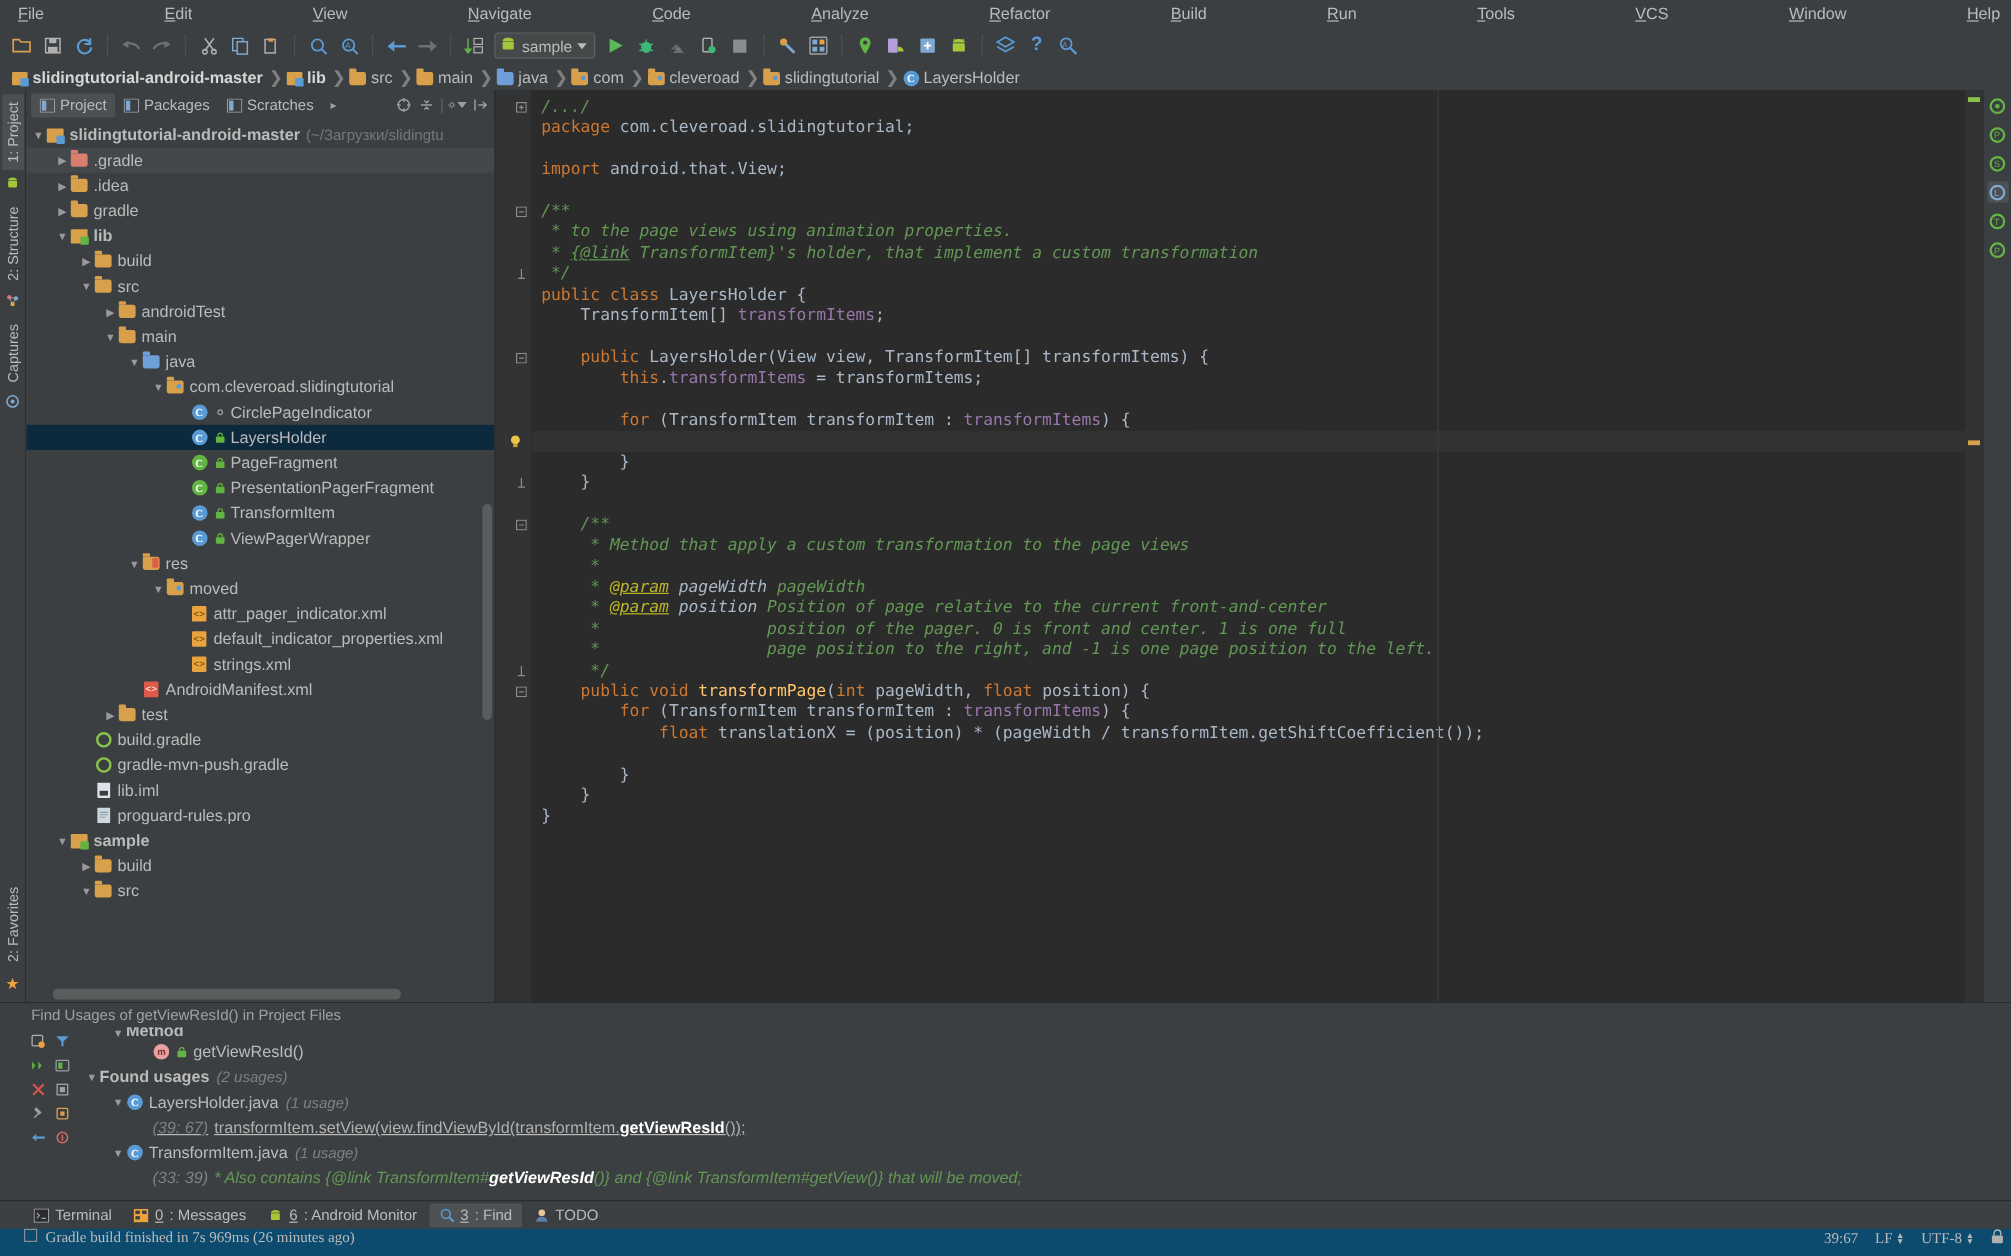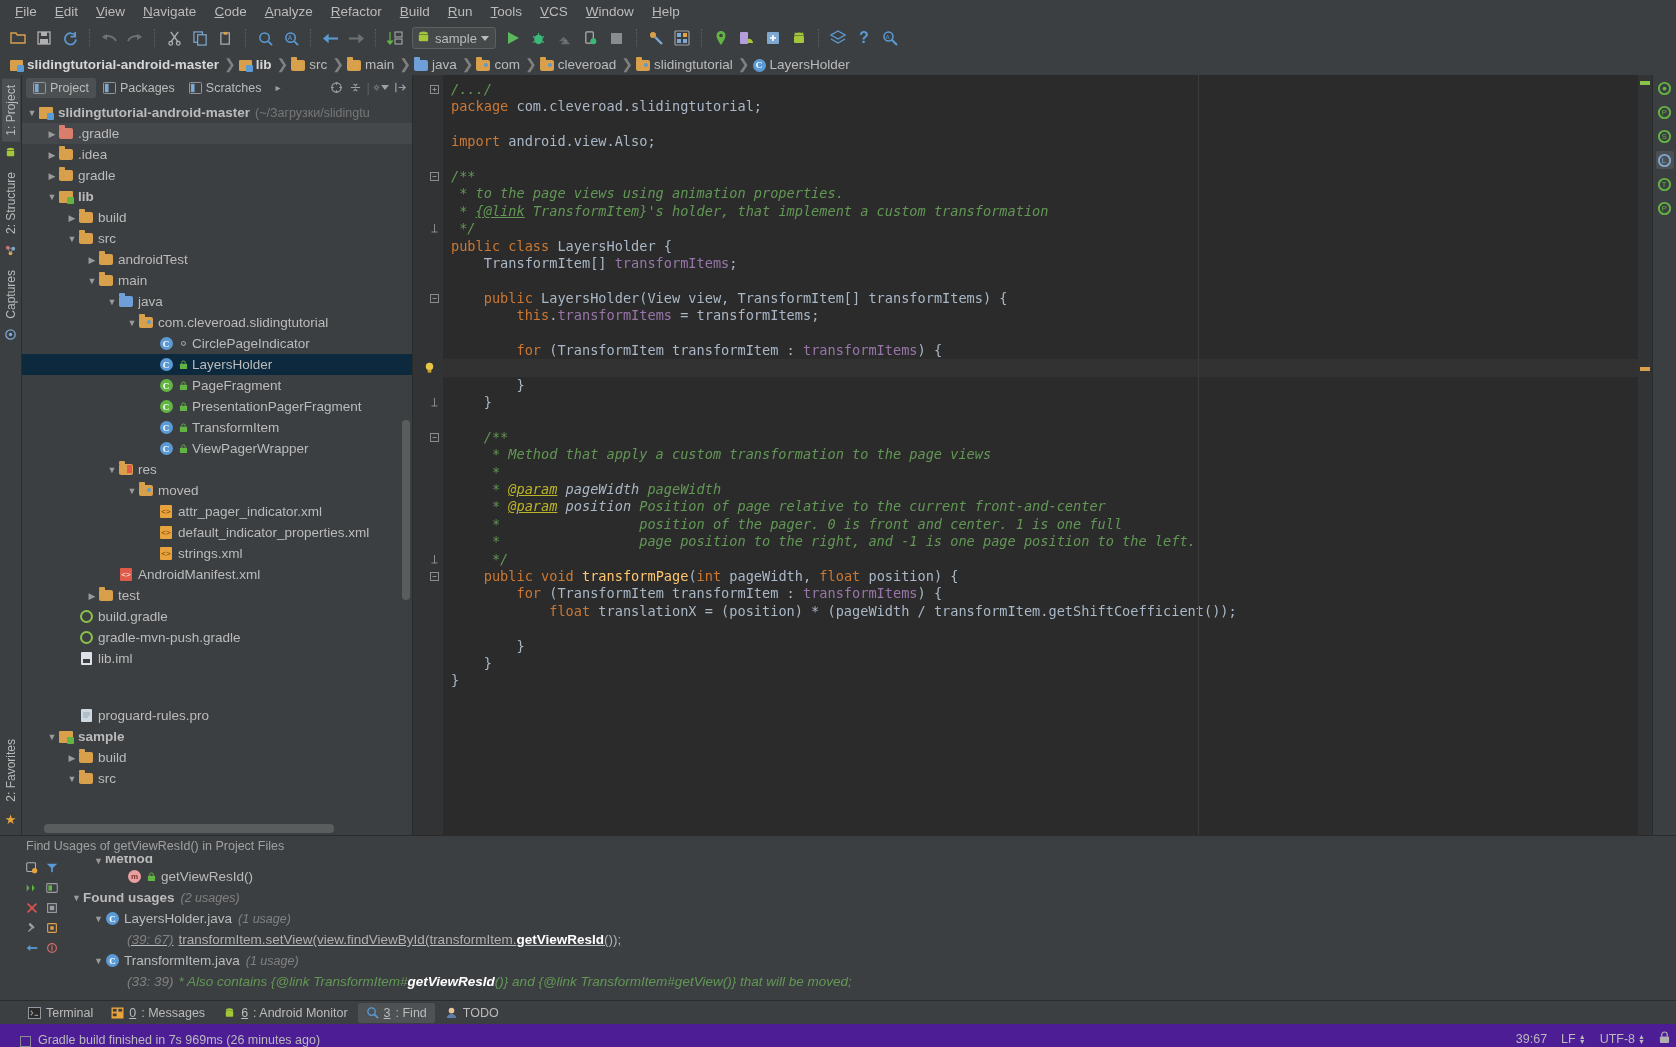"File" .menubar { justify-content: none -> space-between }
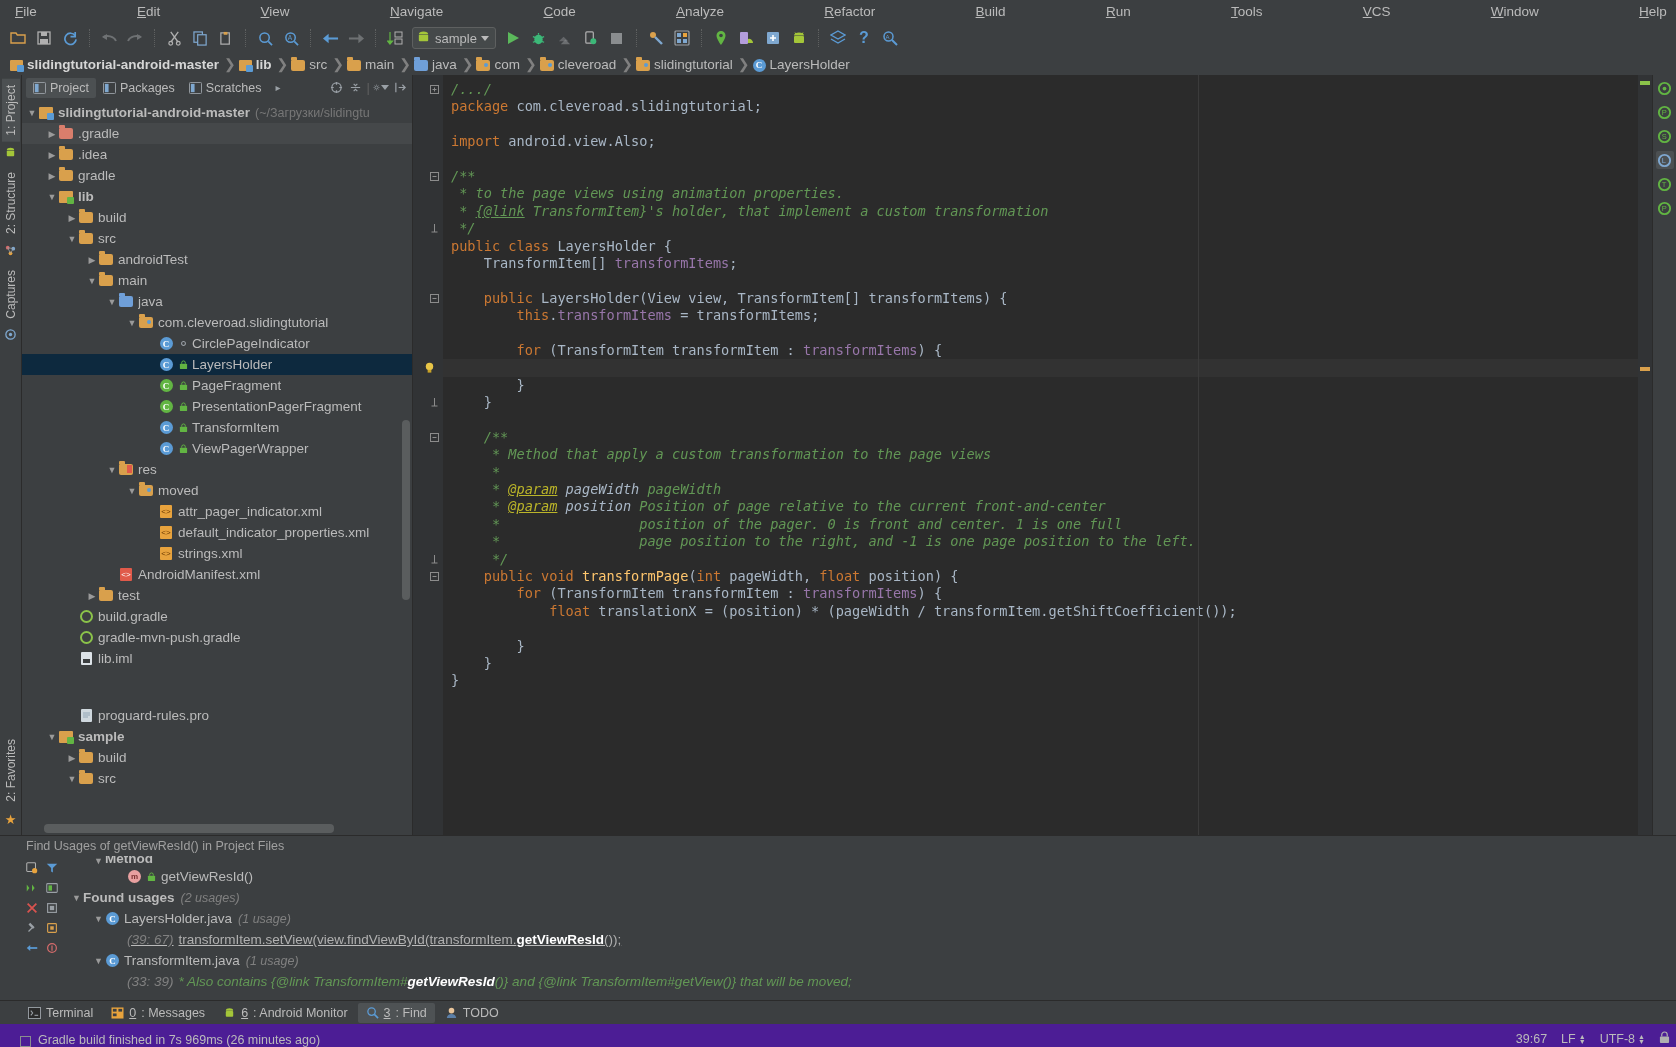"android.view.Also" span.ident { text: android.view.Also -> android.that.View }
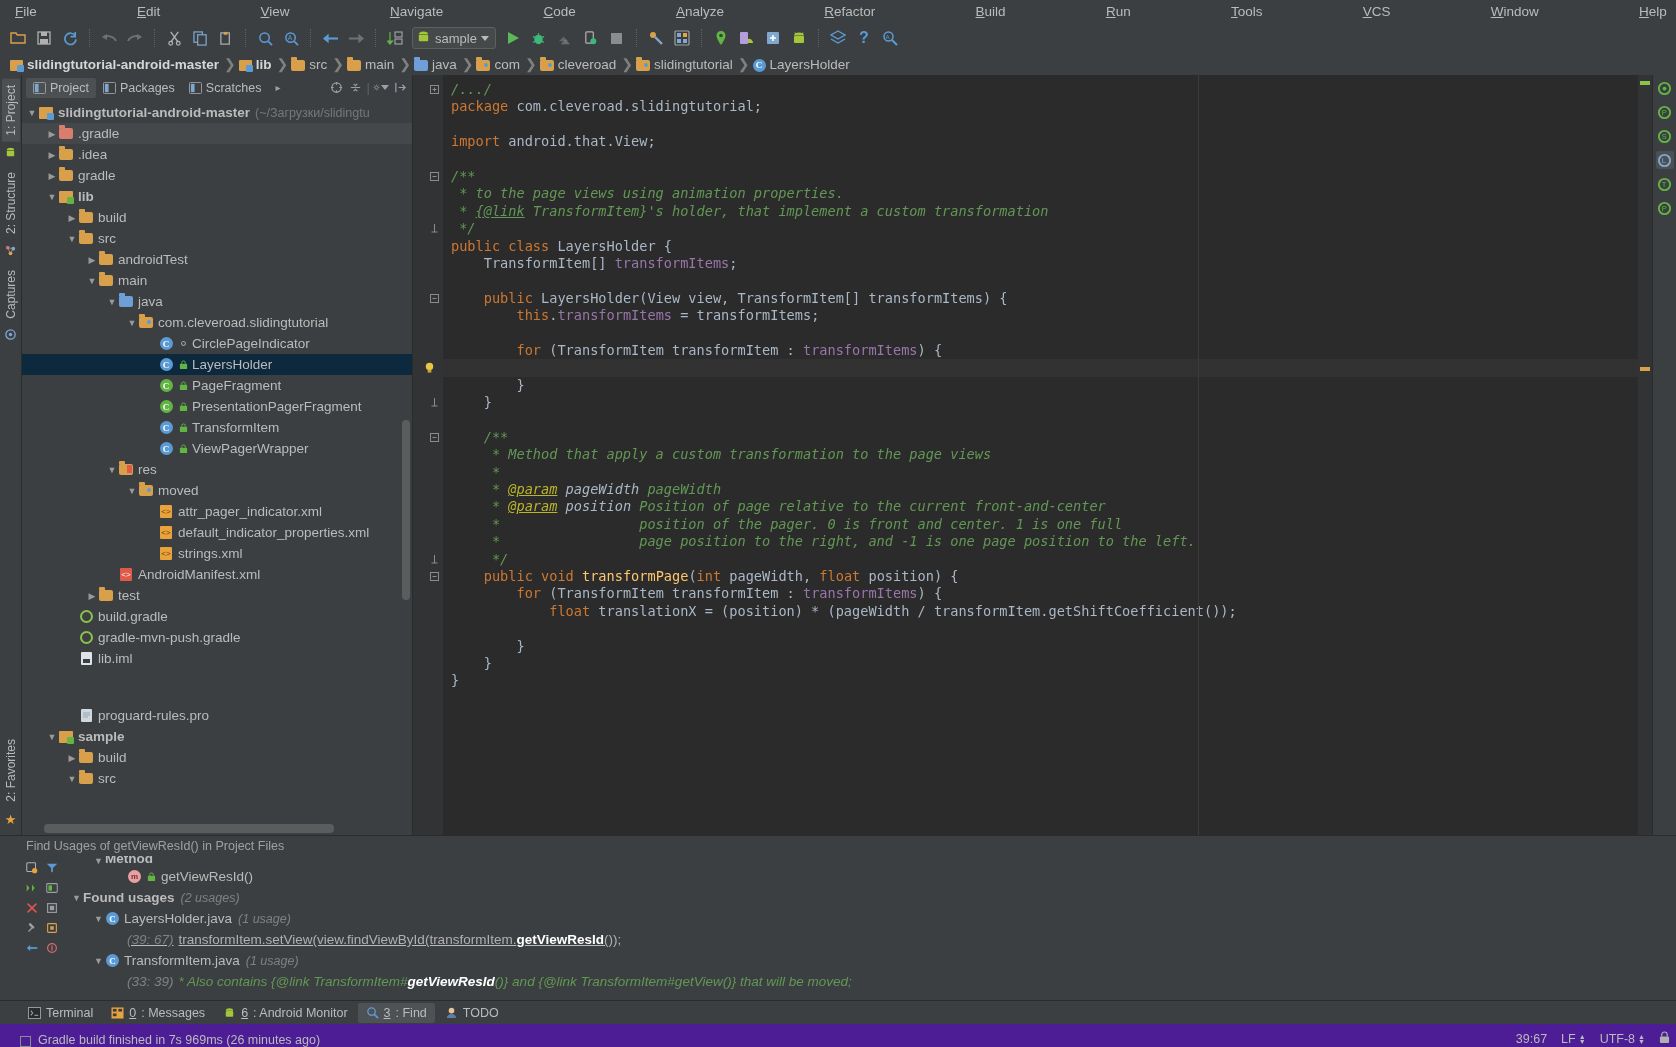"proguard-rules.pro" div.row { margin-top: 36px -> none }
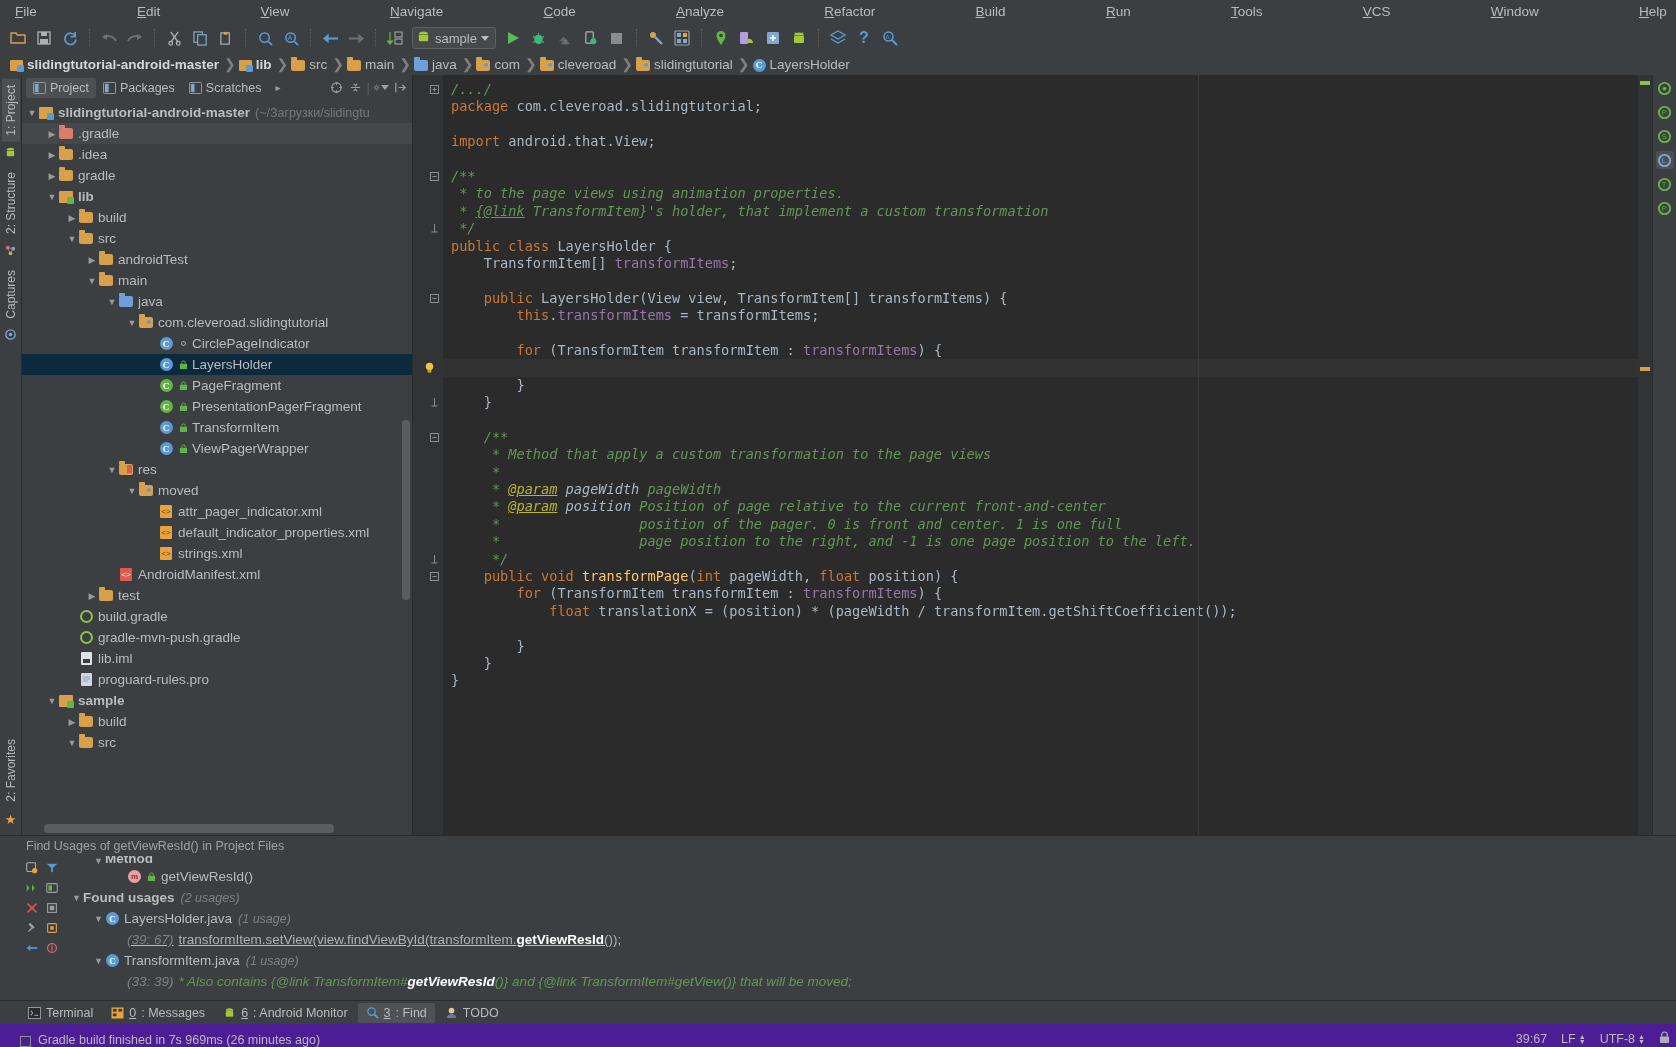"Gradle build finished in 7s" .statusbar { align-items: flex-end -> flex-start; background: #4c1d95 -> #0c4a6e; font-family: none -> Liberation Serif, serif }
